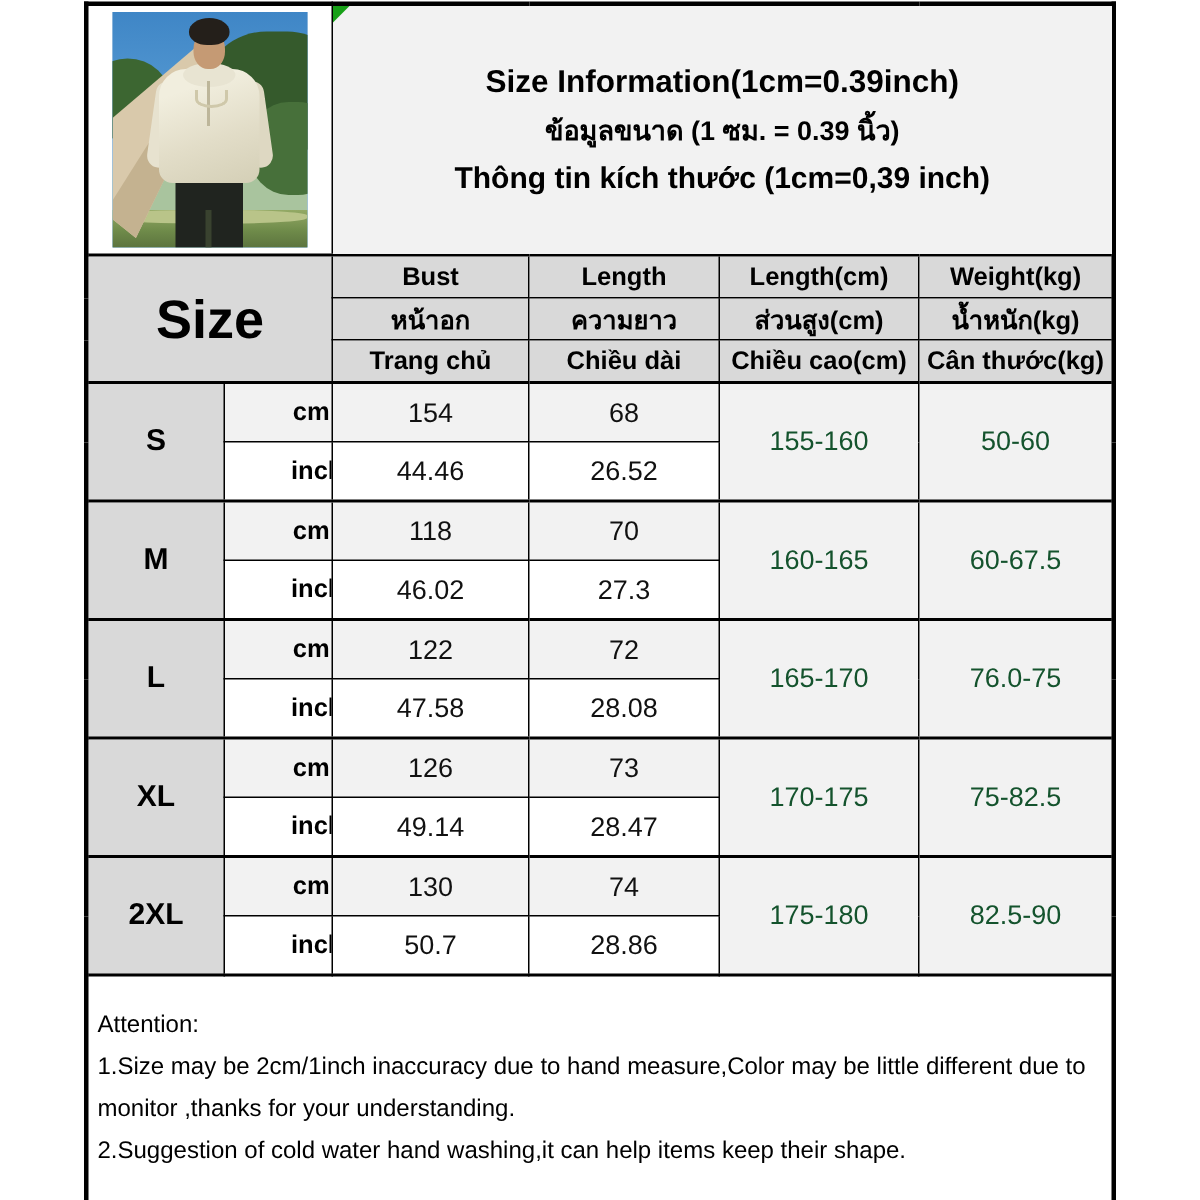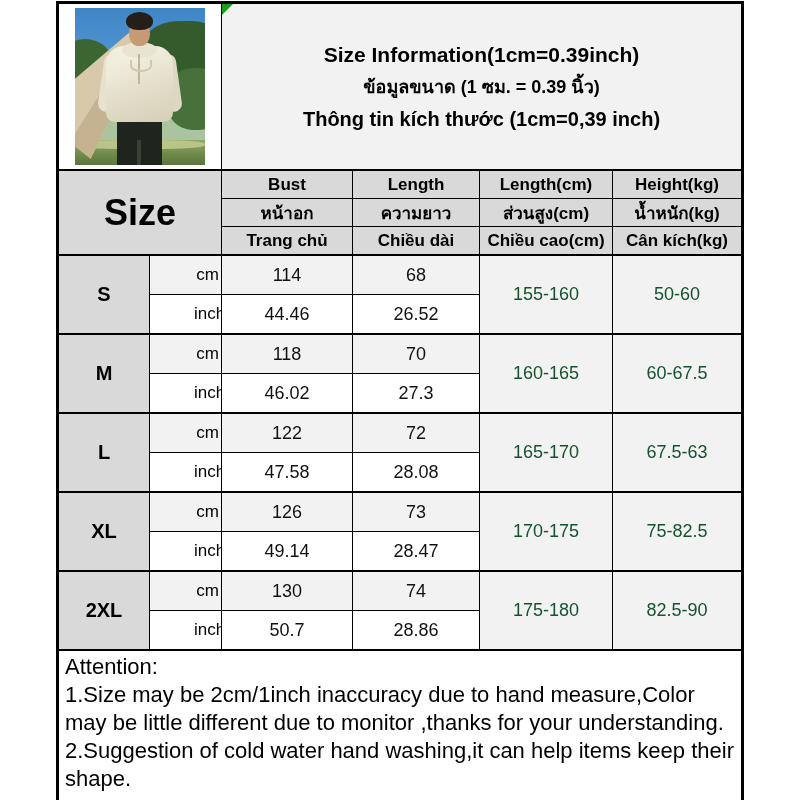"Height(kg)" td.g { text: Height -> Weight }
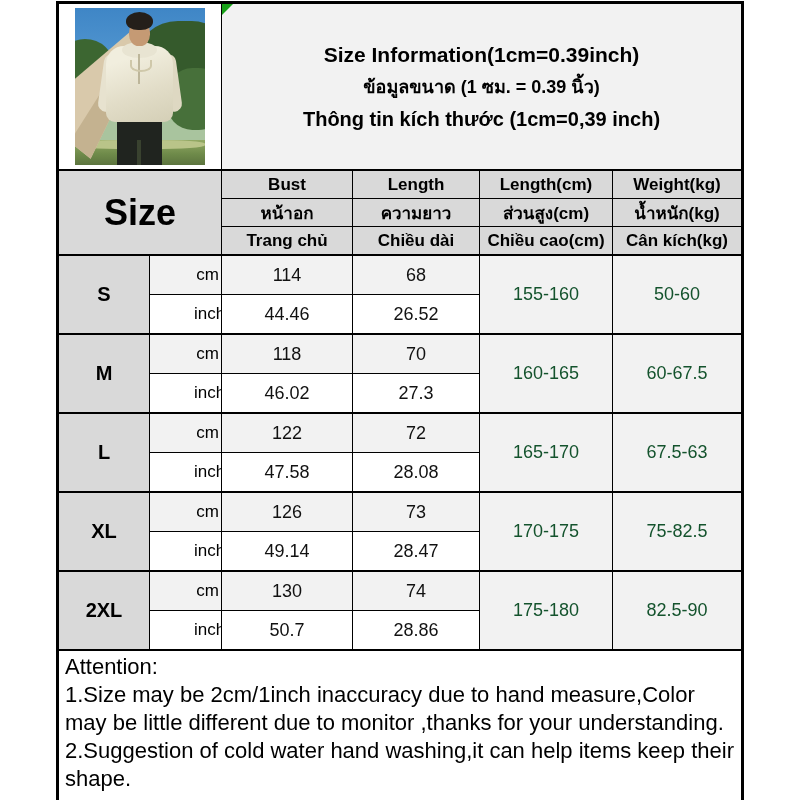"Cân kích(kg)" td.g { text: kích -> thước }
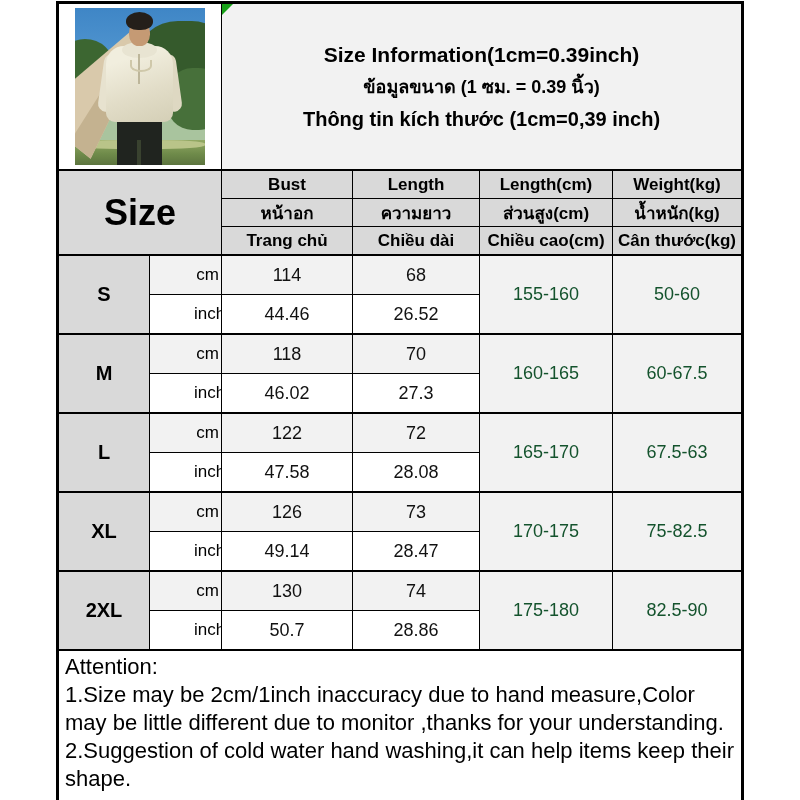"cm" .unit-cell { font-weight: normal -> bold }
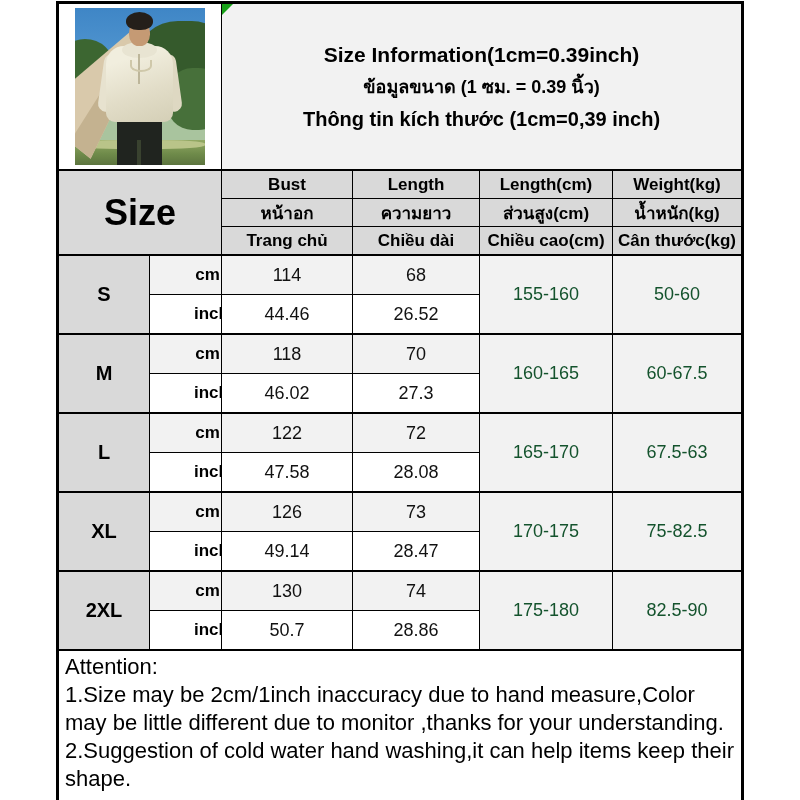"114" td.lg { text: 114 -> 154 }
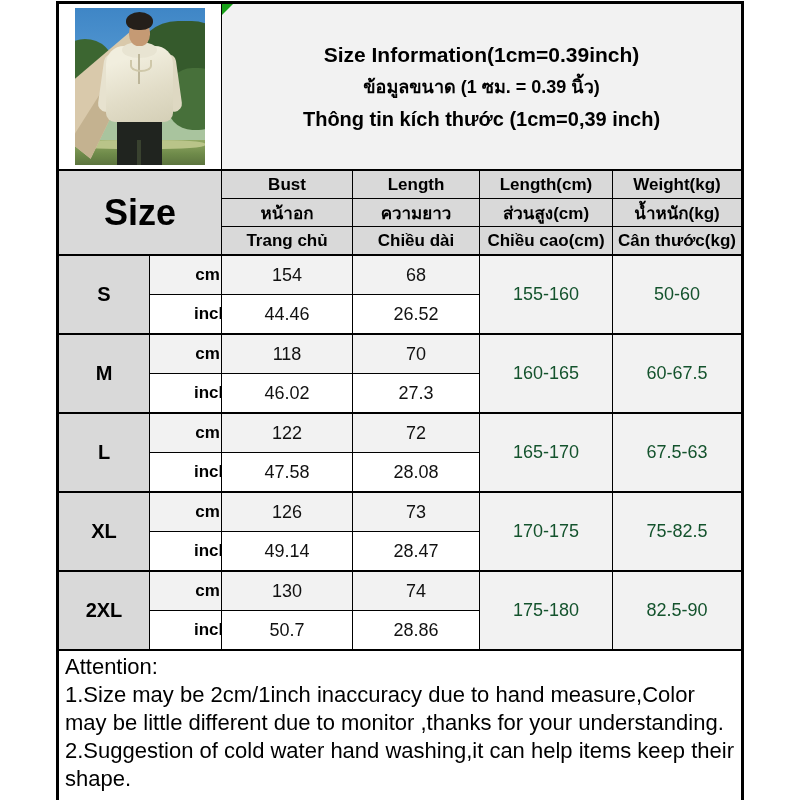"67.5-63" td.lg { text: 67.5-63 -> 76.0-75 }
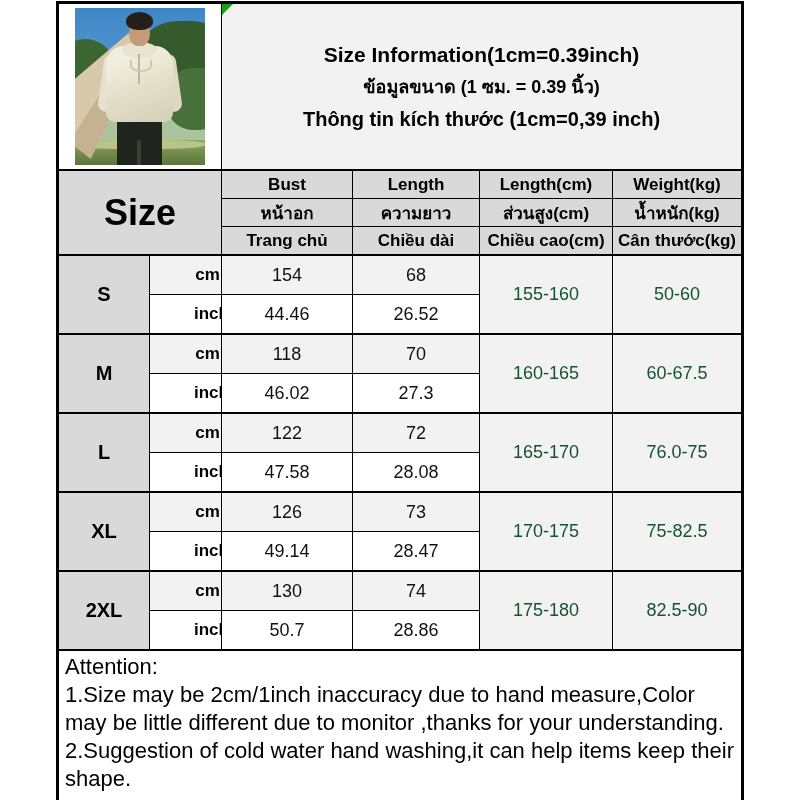"Attention:" .attention-text { font-size: 22px -> 16px; padding: 2px 6px 0 6px -> 19px 6px 0 6px }
